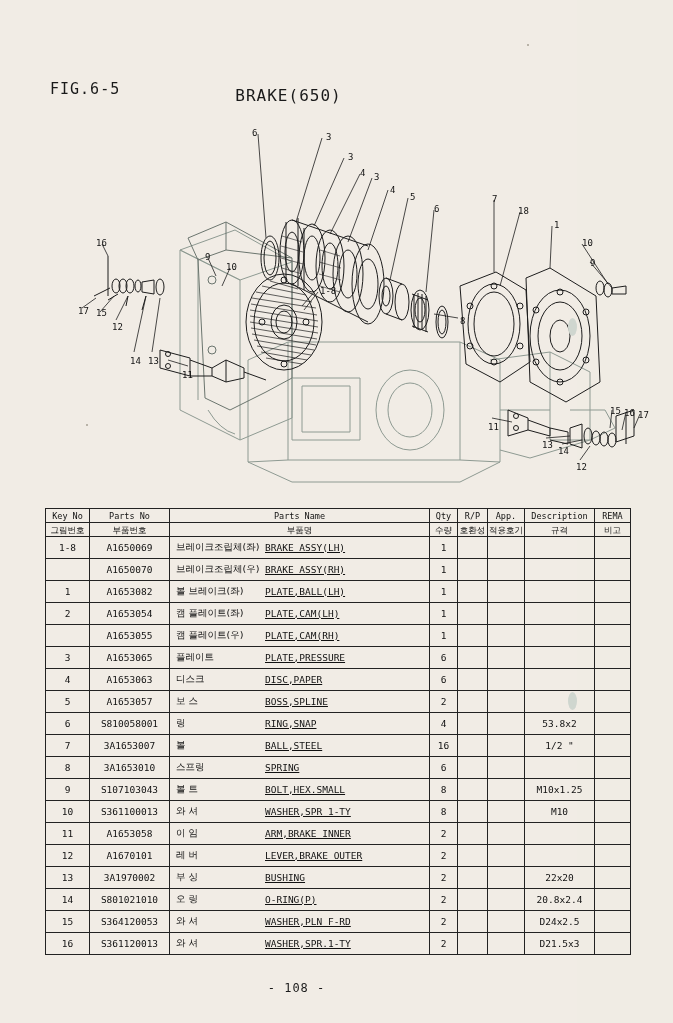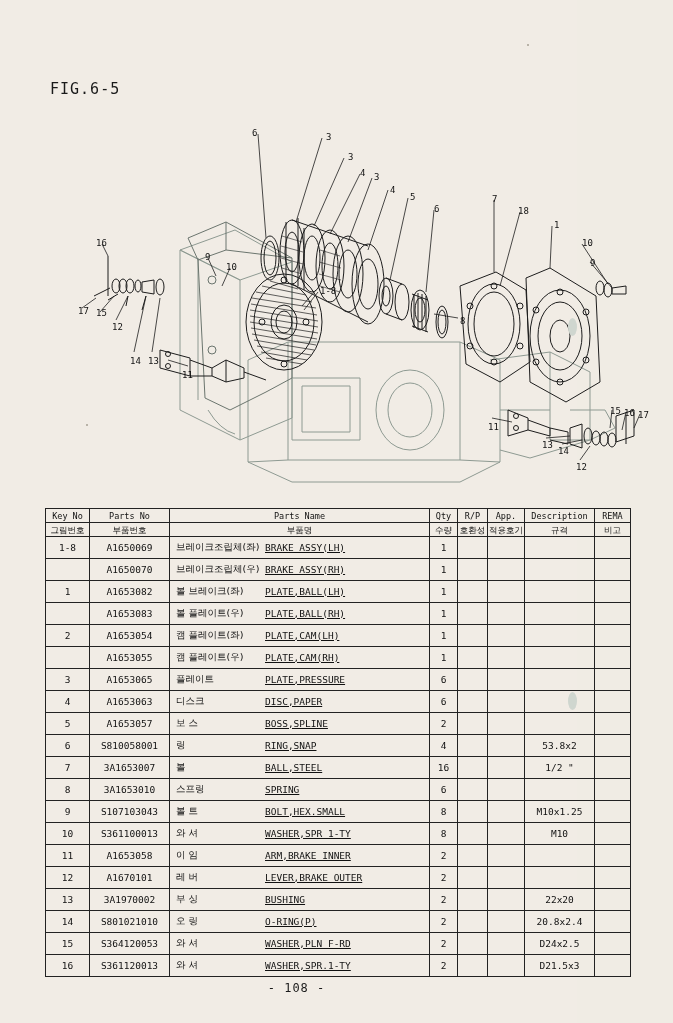"BRAKE(650)" div.title-en { html: none -> <div>BRAKE(650)</div> }
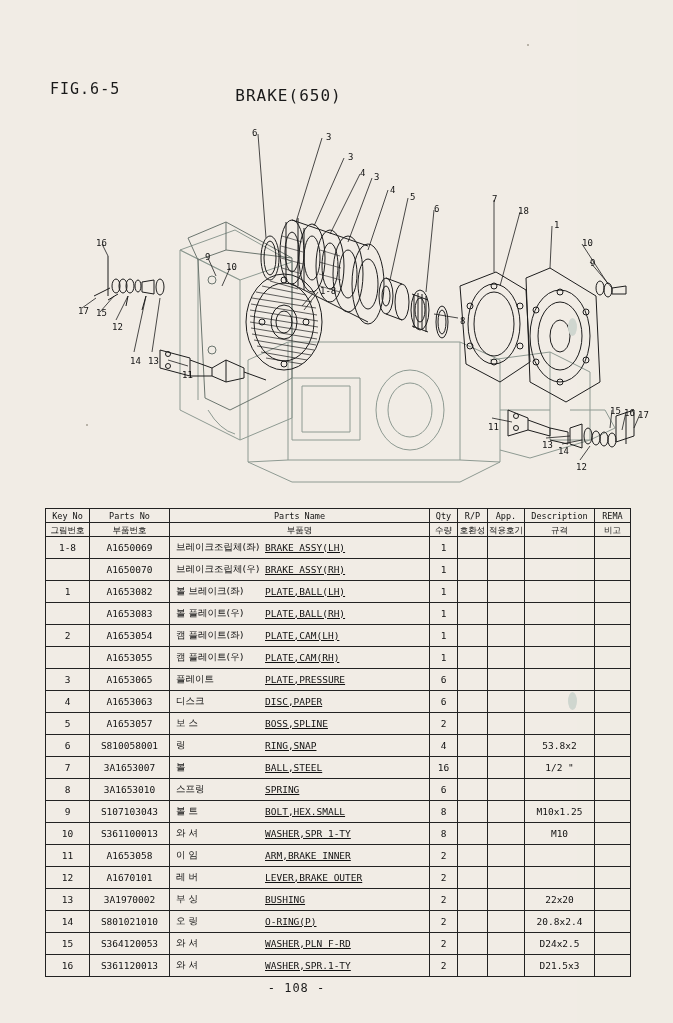"A1653083" tr { html: <tr> <td></td> <td>A1653083</td> <td> <span>볼 플레이트(우)</span> <span>PLATE,BALL(RH)</span> </td> <td>1</td> <td></td> <td></td> <td></td> <td></td> </tr> -> none }
